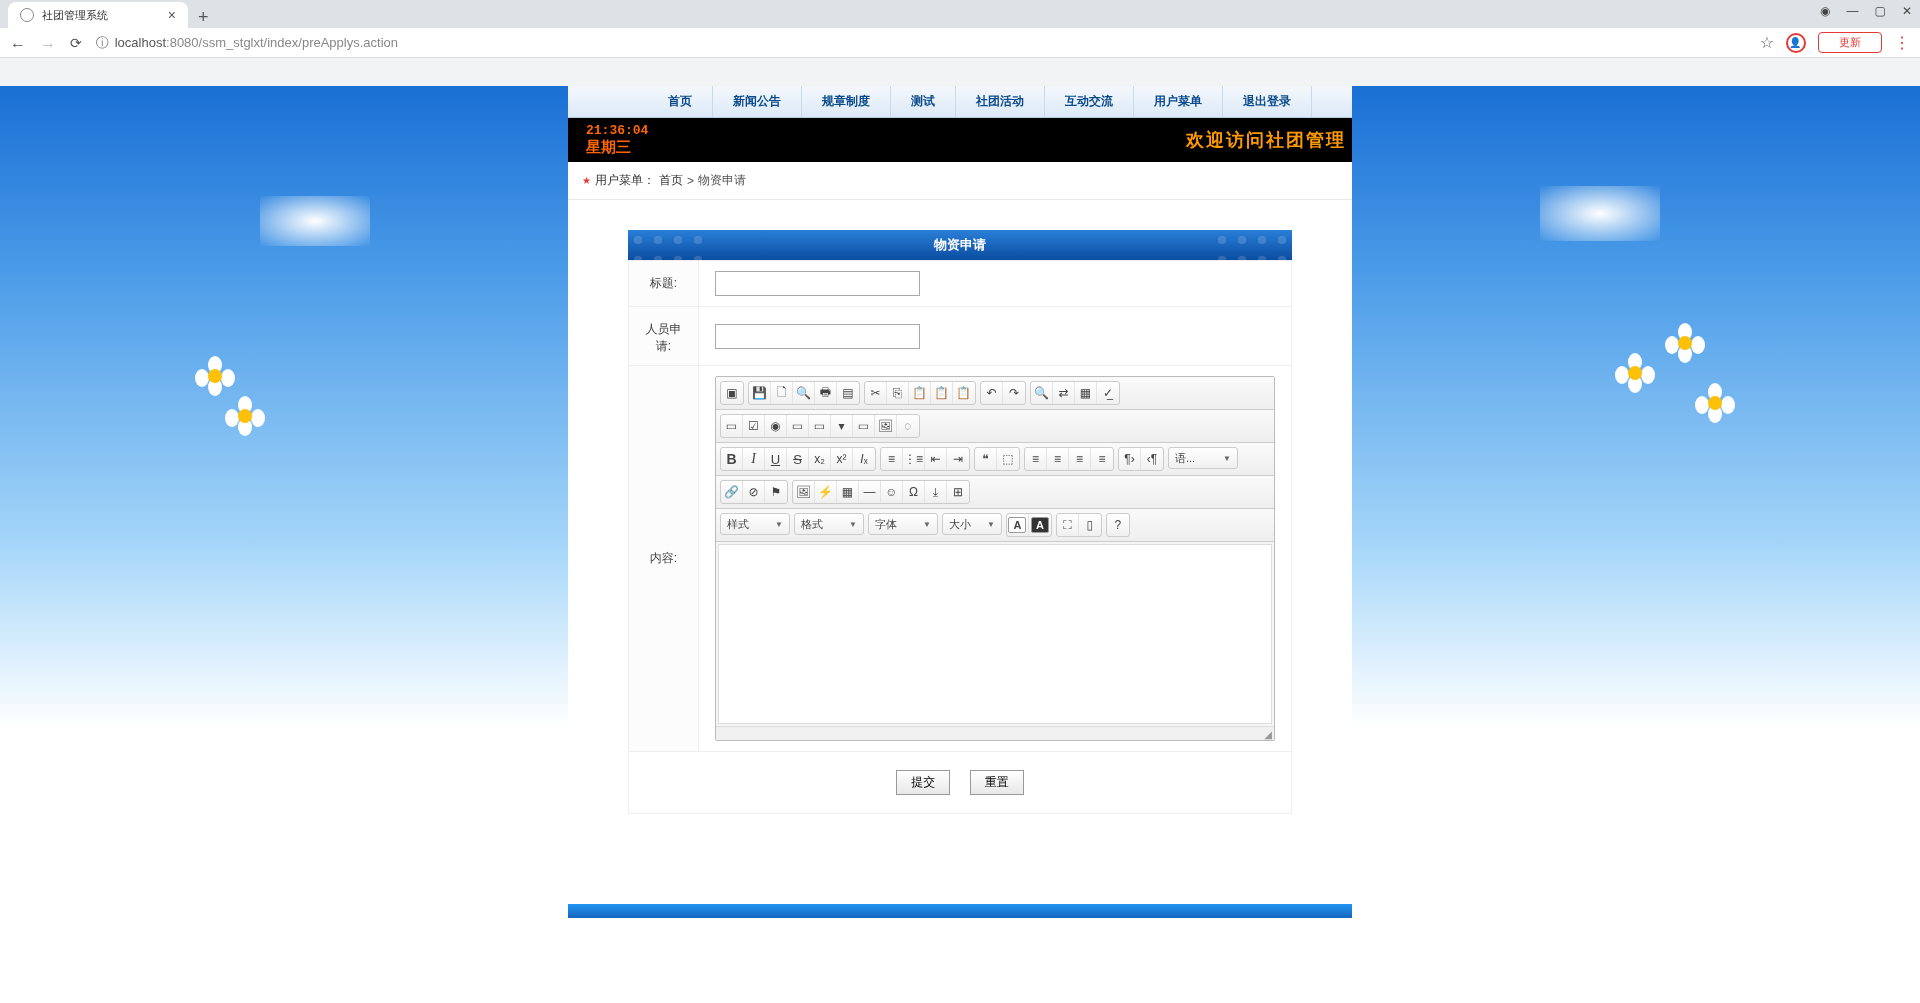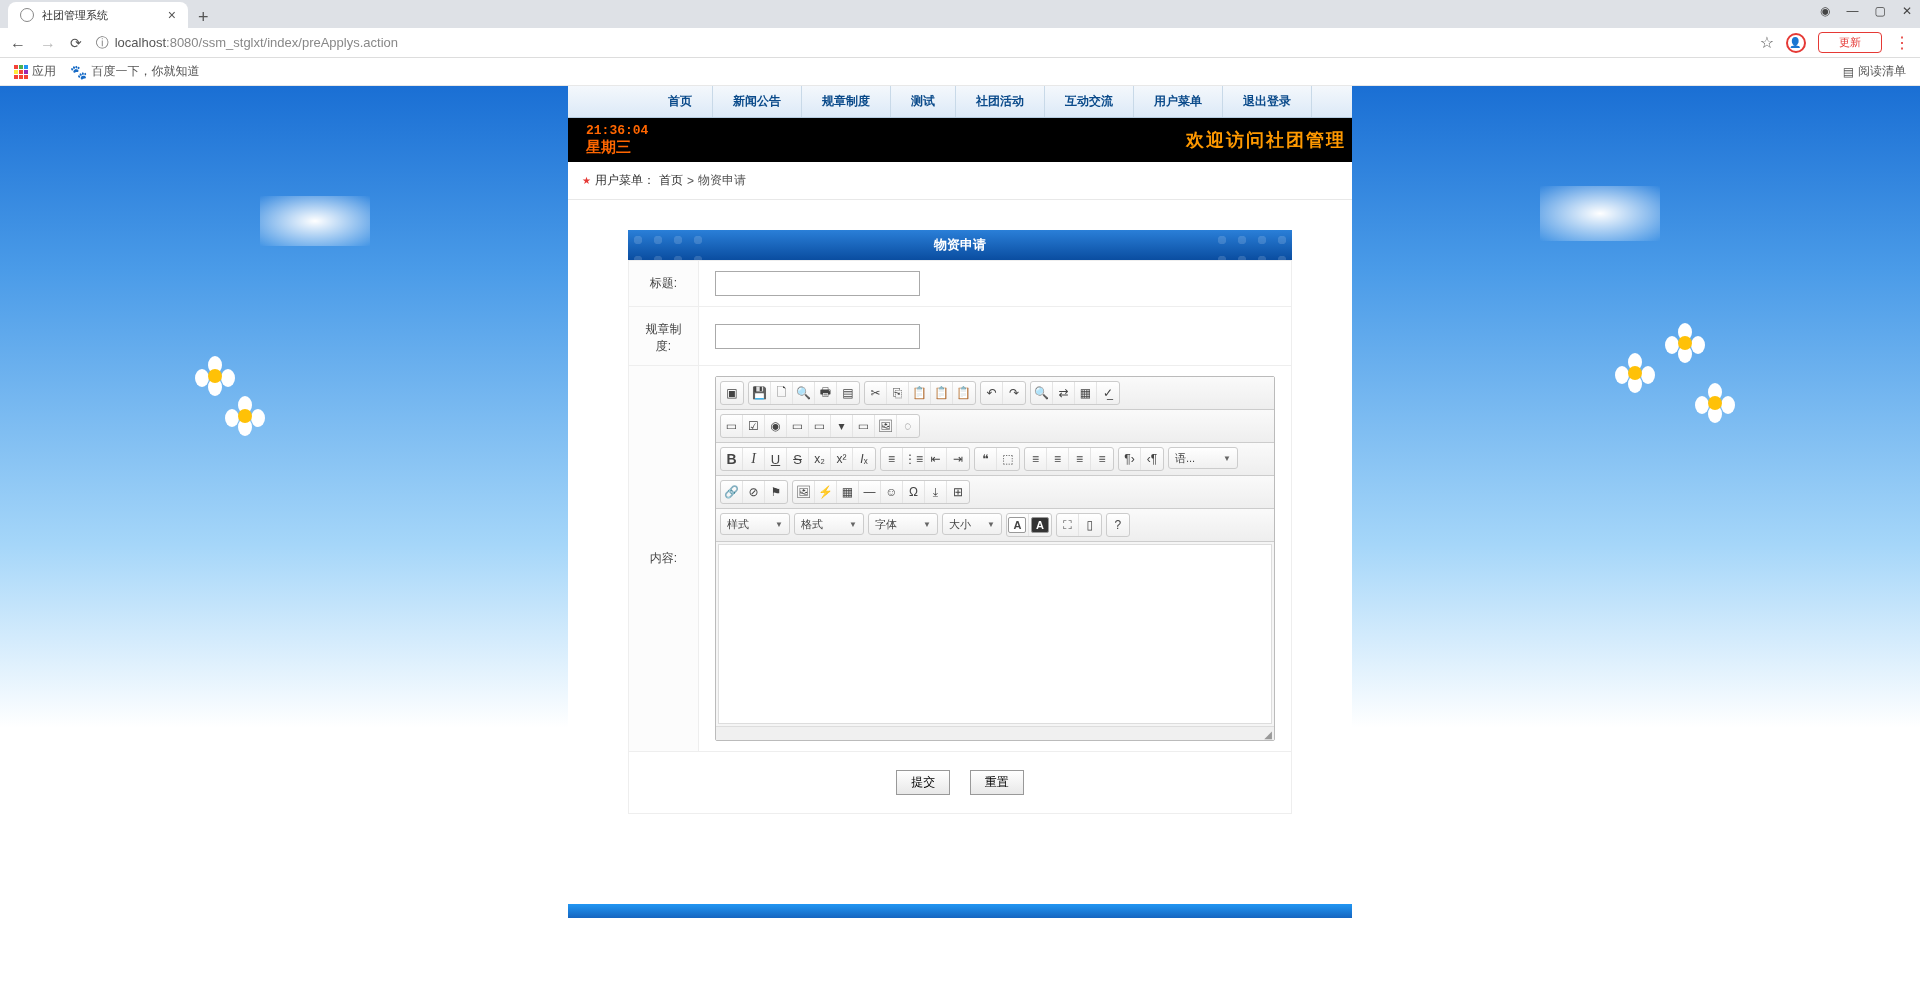"应用" div.bookmark-bar { html: <div> <div> <span> <span> <i></i> <i></i> <i></i> <i></i> <i></i> <i></i> <i></i> <i></i> <i></i> </span> <span>应用</span> </span> <span> <span>🐾</span> <span>百度一下，你就知道</span> </span> </div> <span> <span>▤</span> <span>阅读清单</span> </span> </div> -> none }
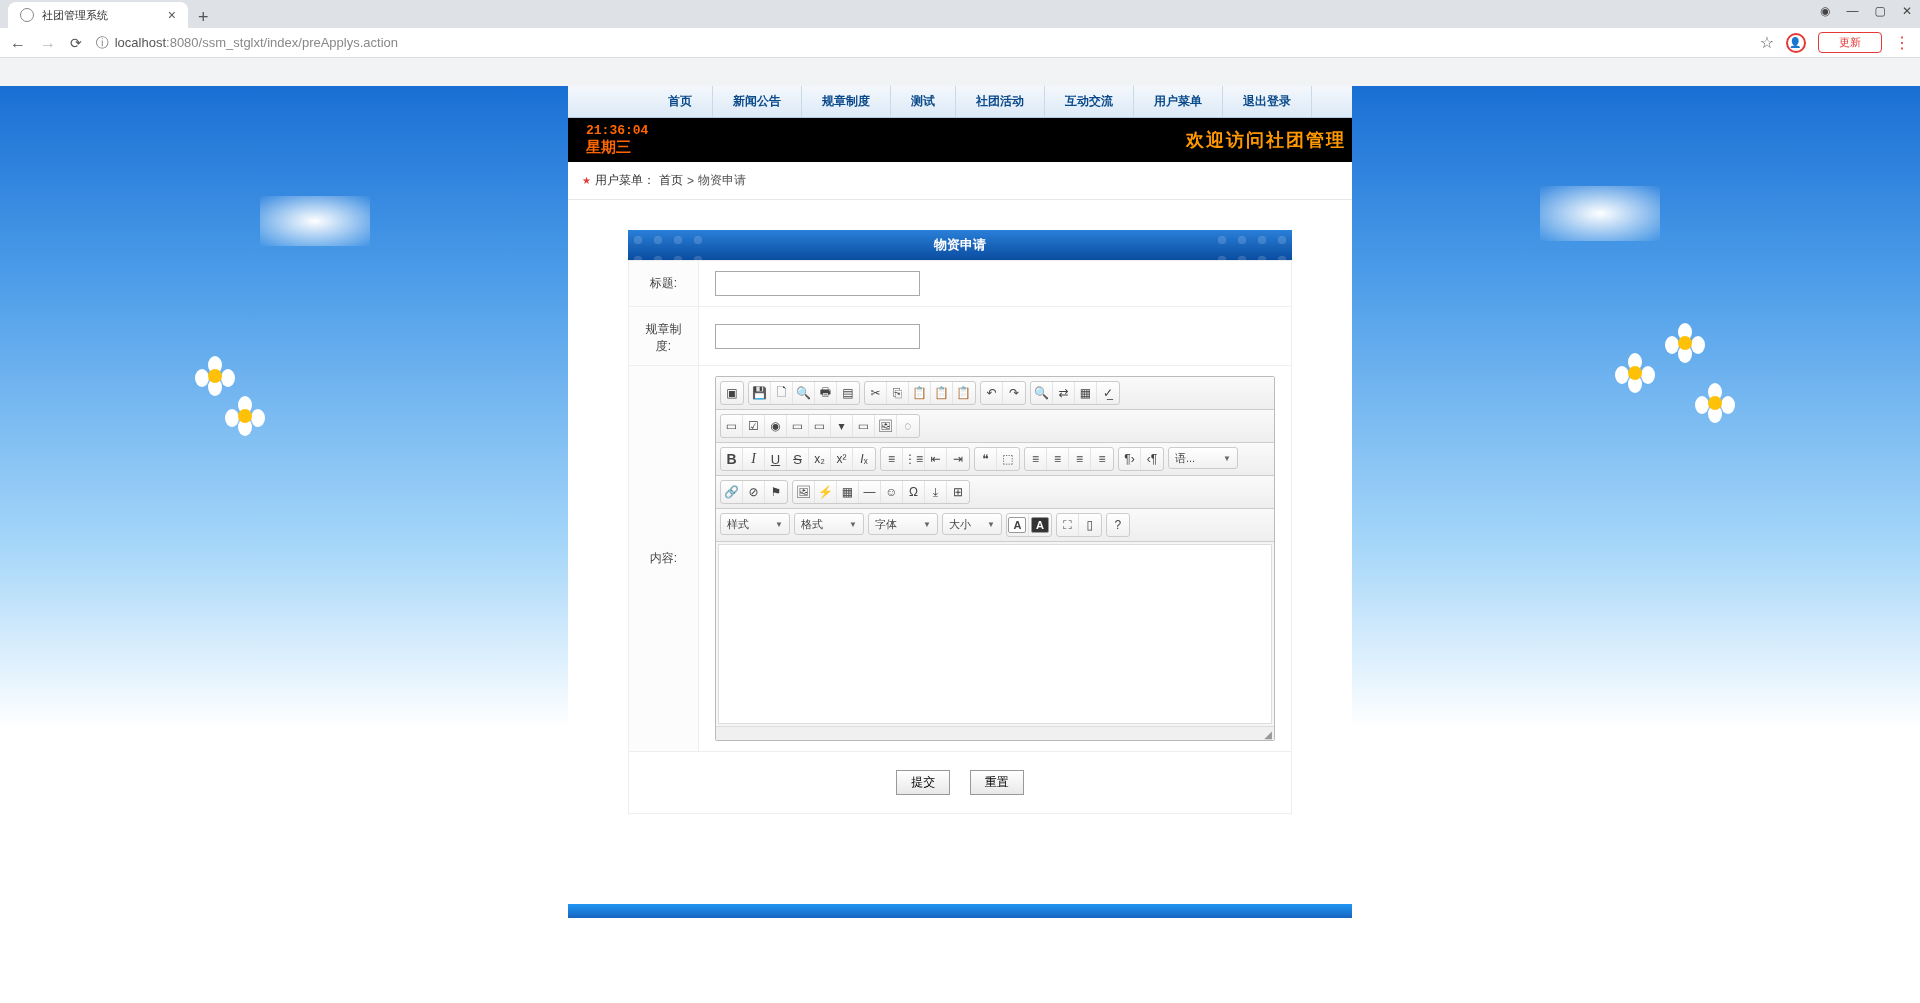"规章制度:" td.label-cell { text: 规章制度 -> 人员申请 }
